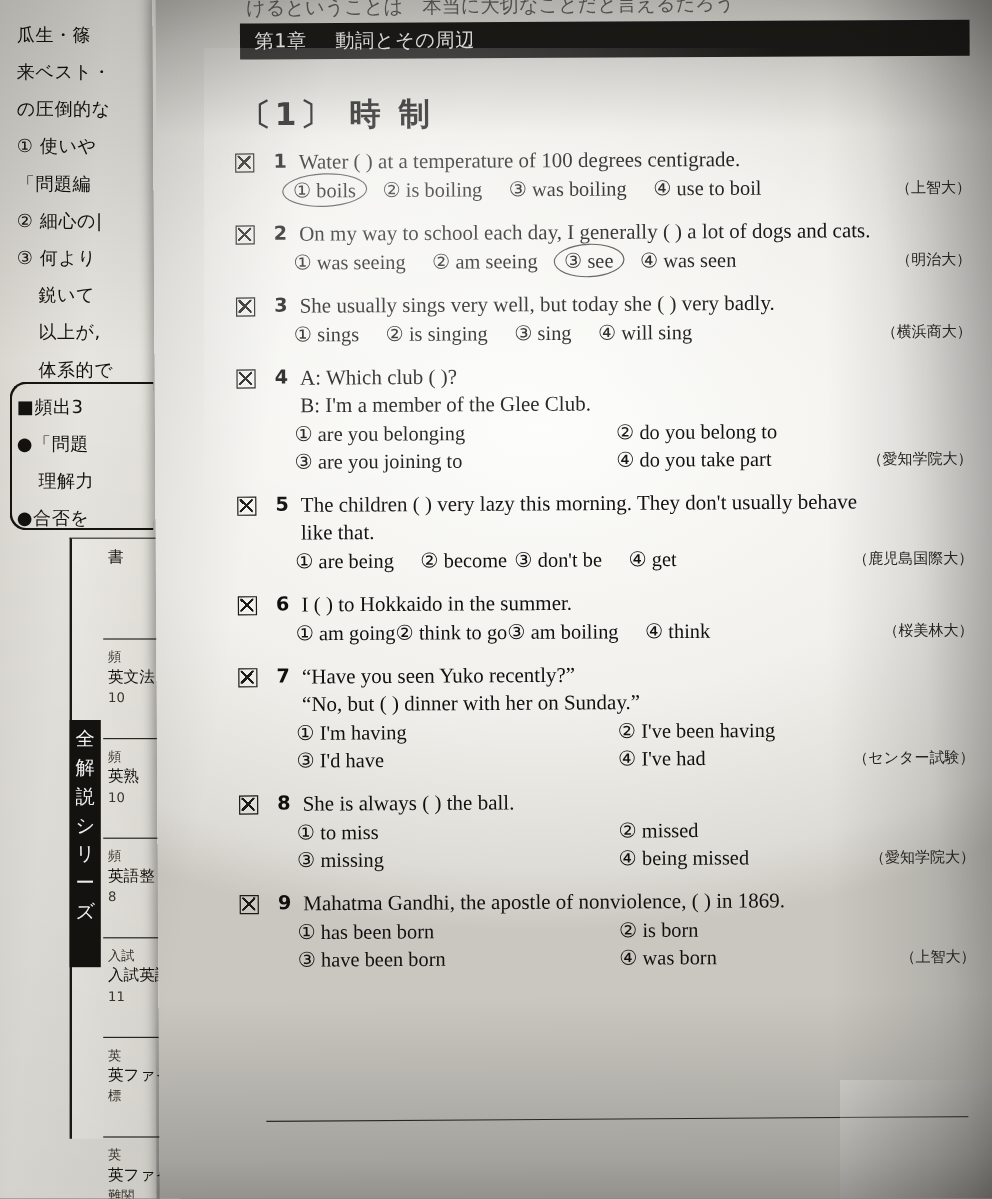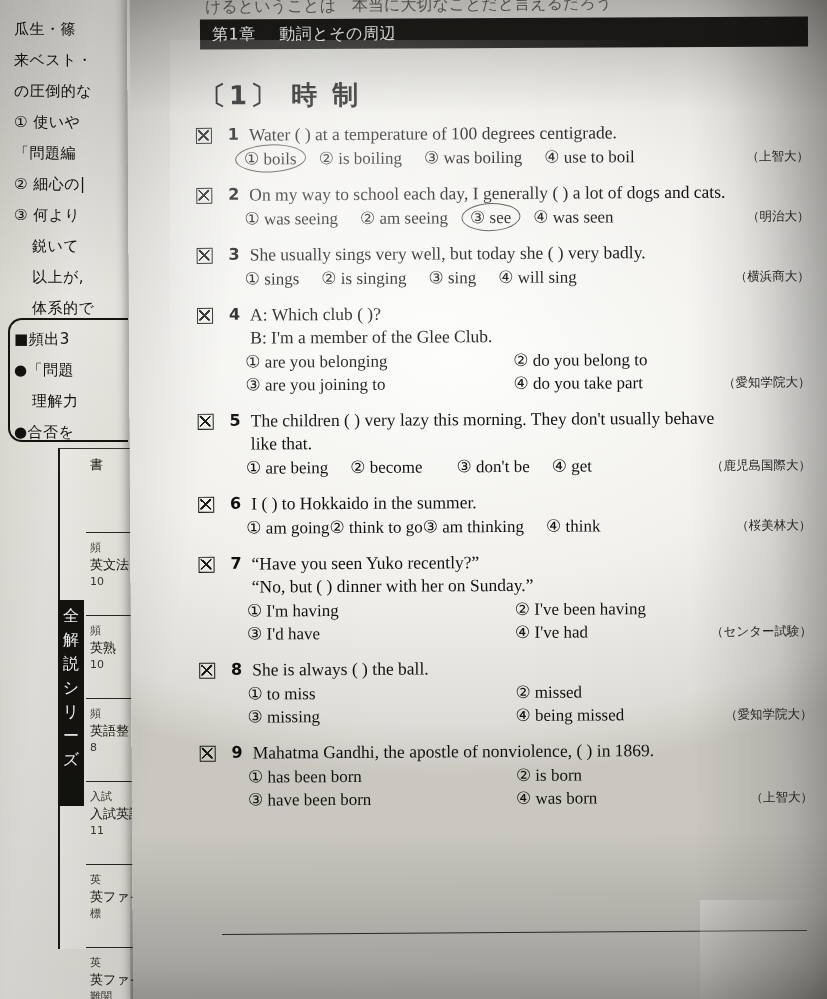"③ don't be" span.c { margin-left: 28px -> none }
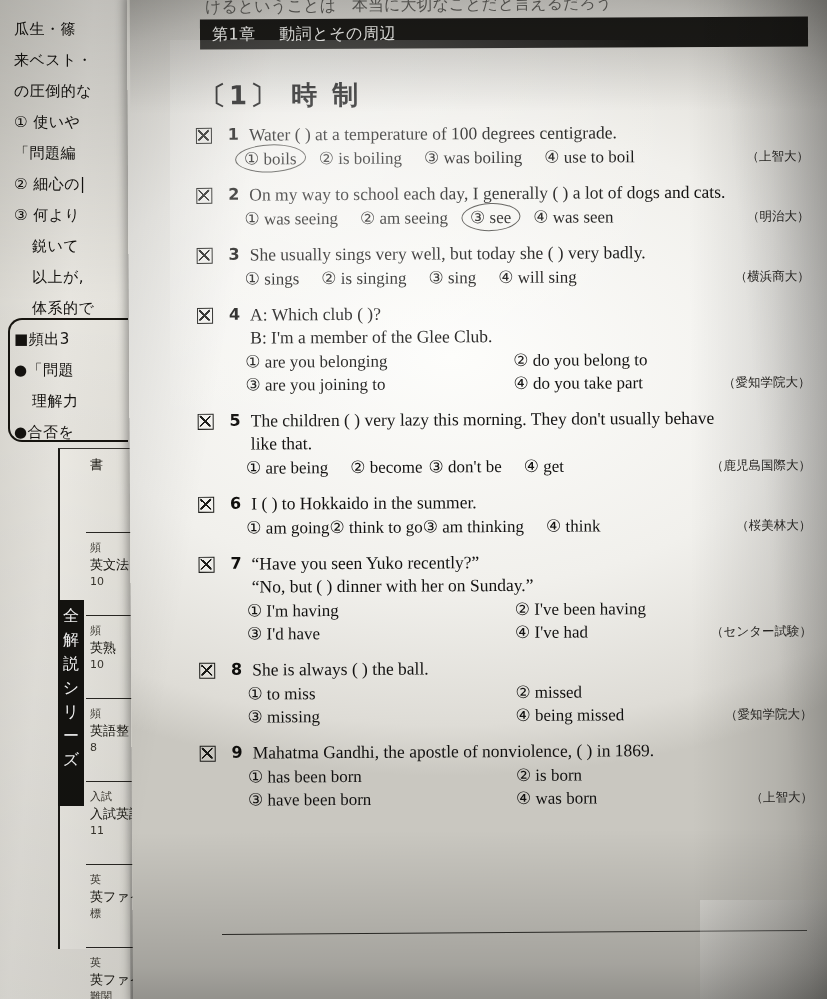"③ am thinking" span.c { text: thinking -> boiling }
